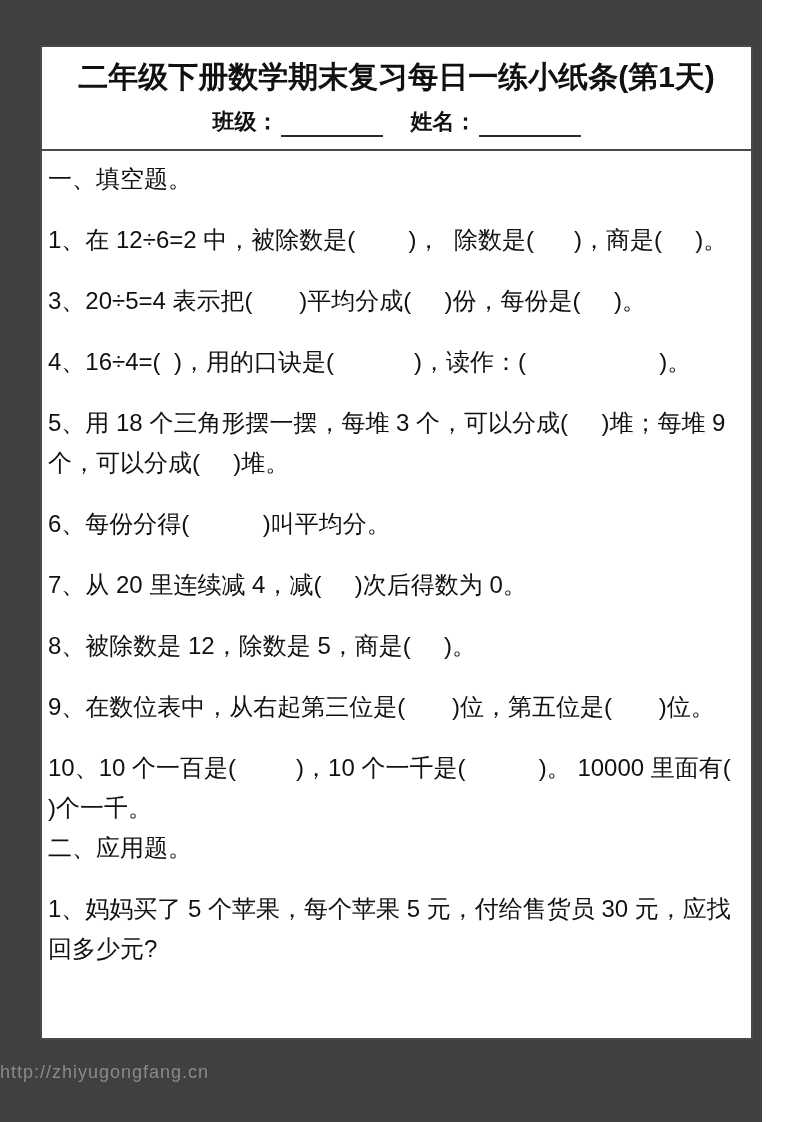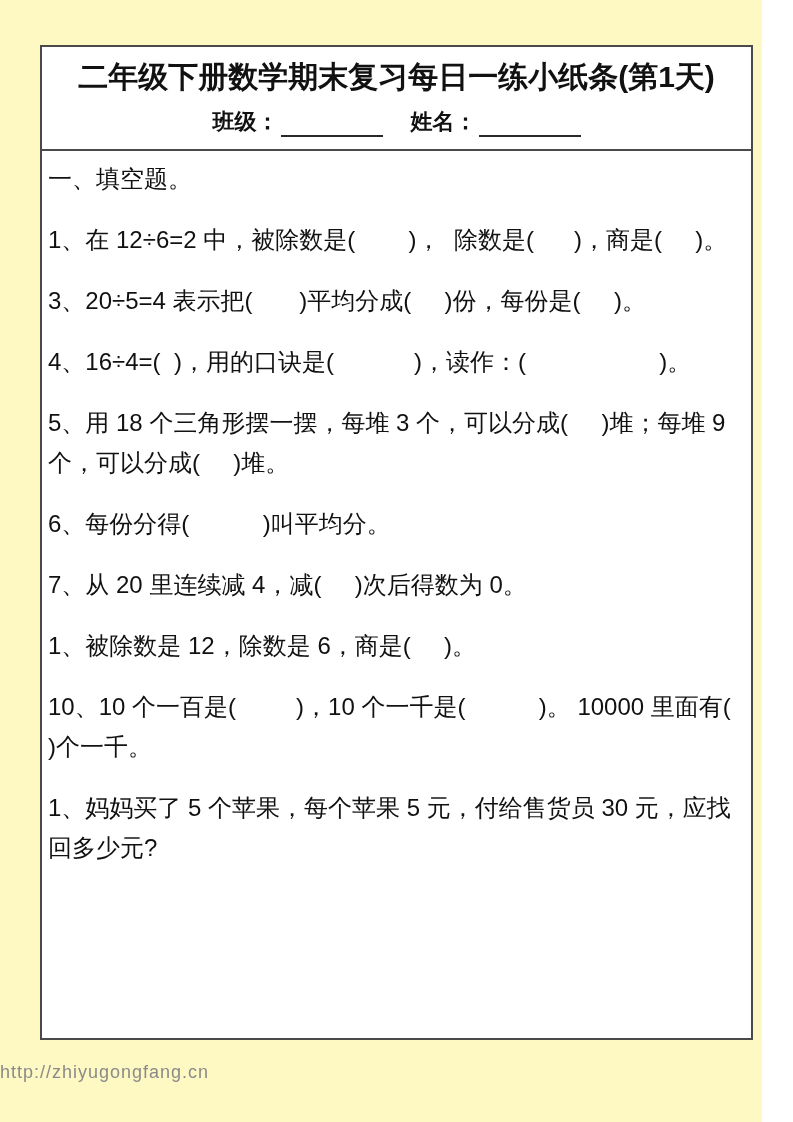"二年级下册数学期末复习每日一练小纸条(第1天)" .page { background: #fef9c3 -> #404040 }
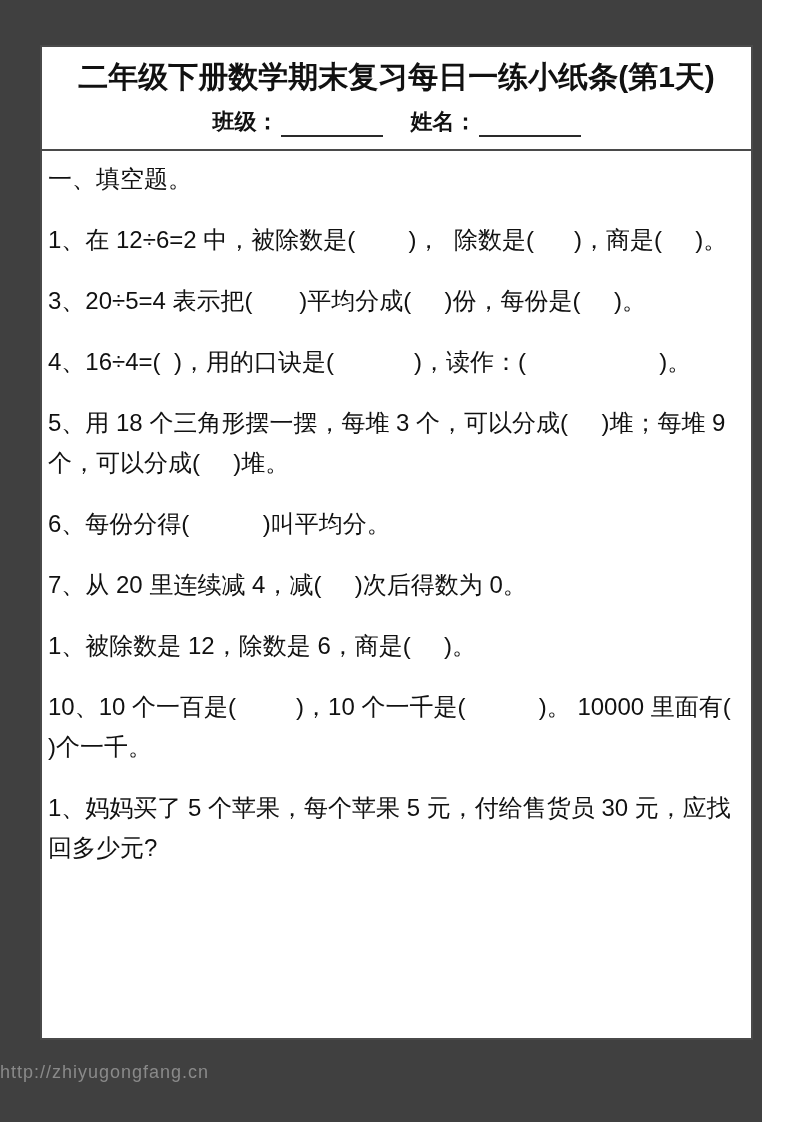"1、被除数是 12，除数是 6，商是( )。" div.q { text: 1、被除数是 12，除数是 6 -> 8、被除数是 12，除数是 5 }
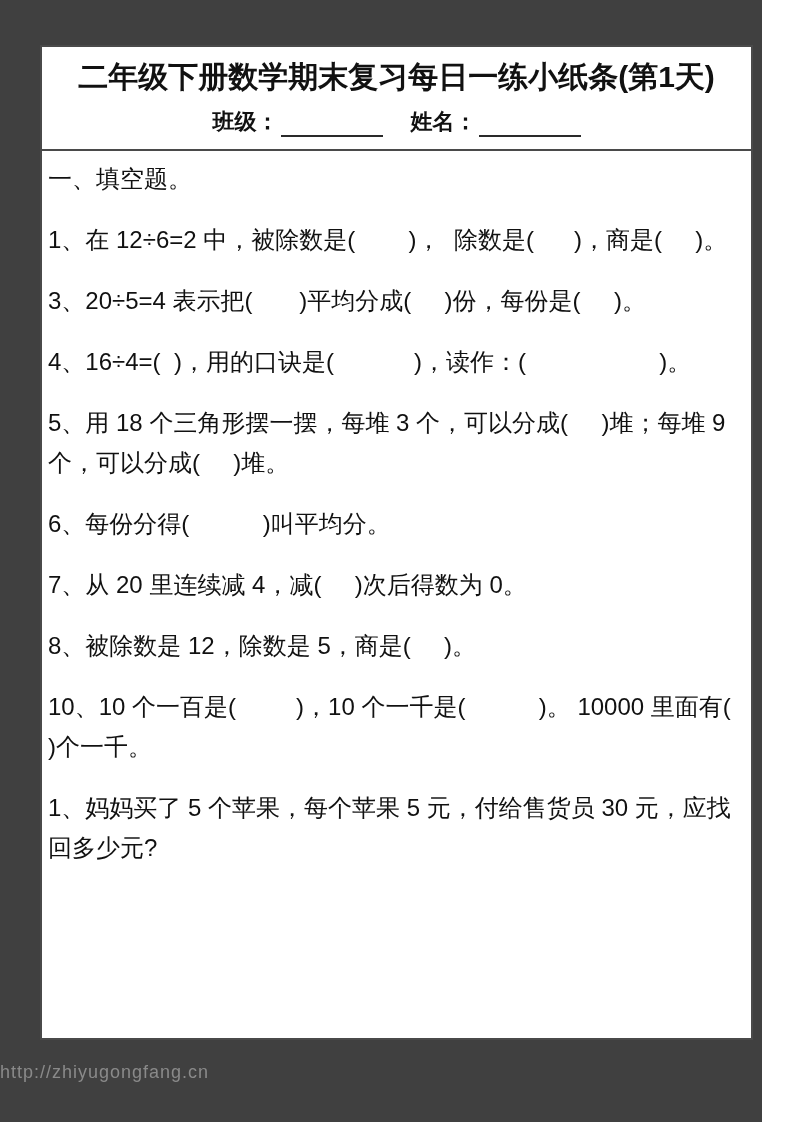"9、在数位表中，从右起第三位是( )位，第五位是( )位。" div.q { html: none -> <div>9、在数位表中，从右起第三位是( )位，第五位是( )位。</div> }
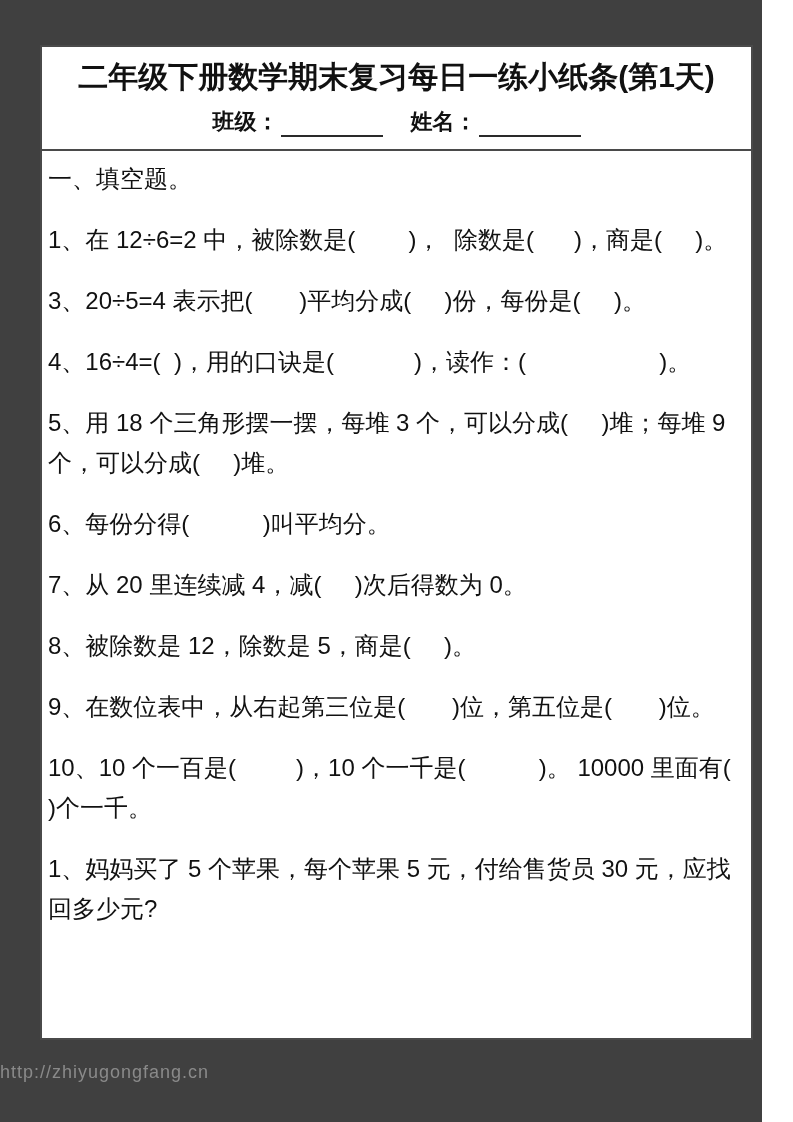"二、应用题。" div.sec-heading { html: none -> <div>二、应用题。</div> }
